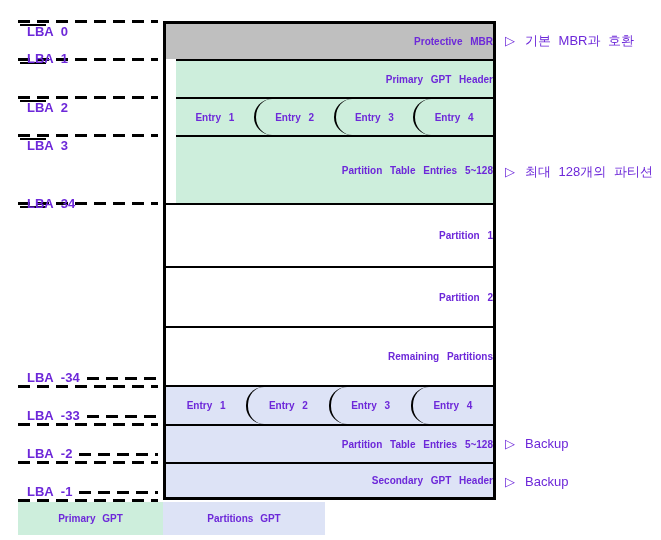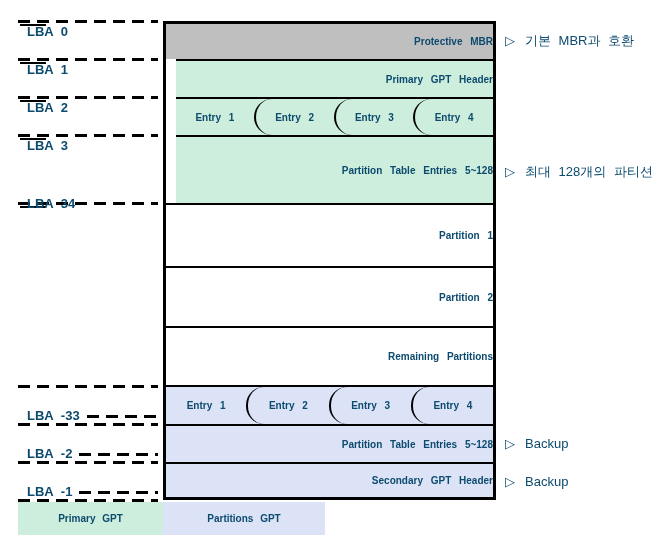"LBA 0" .canvas { color: #0c4a6e -> #6d28d9 }
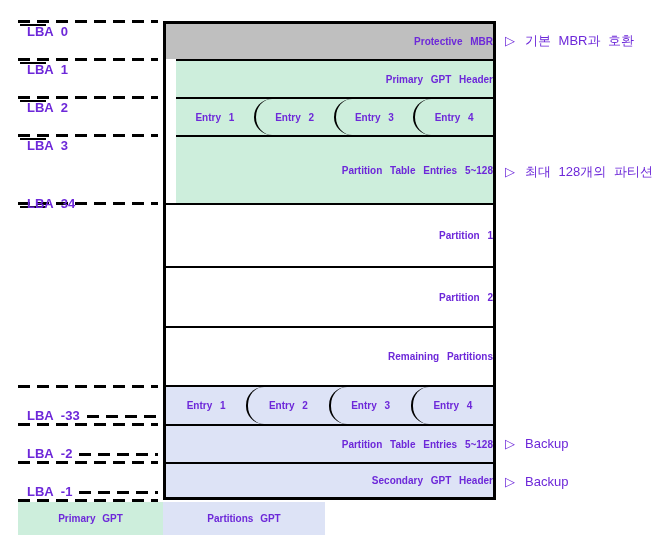"LBA 1" div.lba-label { top: 63px -> 52px }
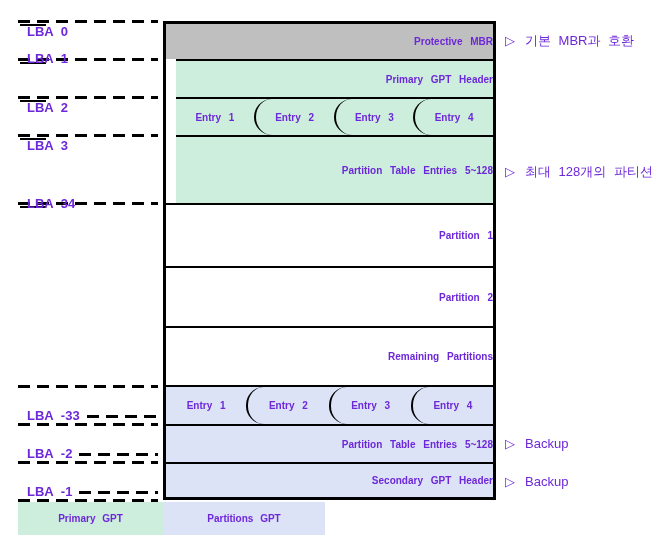"LBA -34" div.lba-bottom { html: none -> <div> <span>LBA -34</span> <span></span> </div> }
